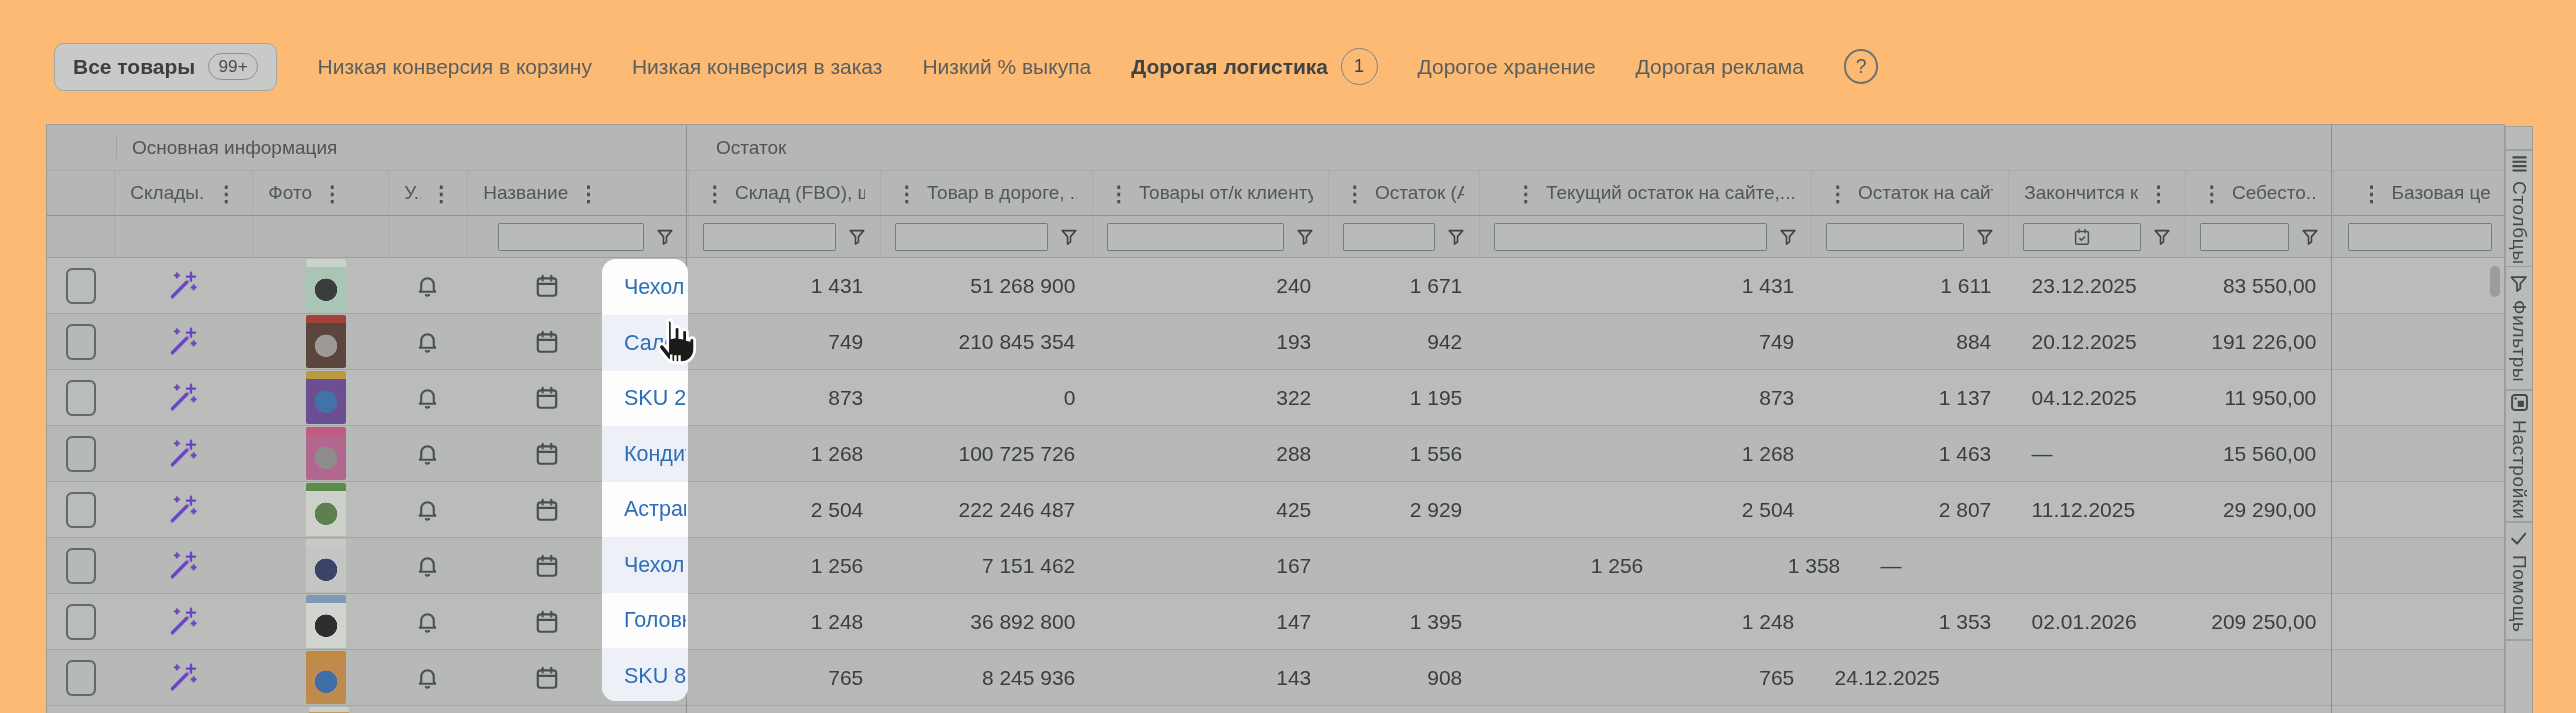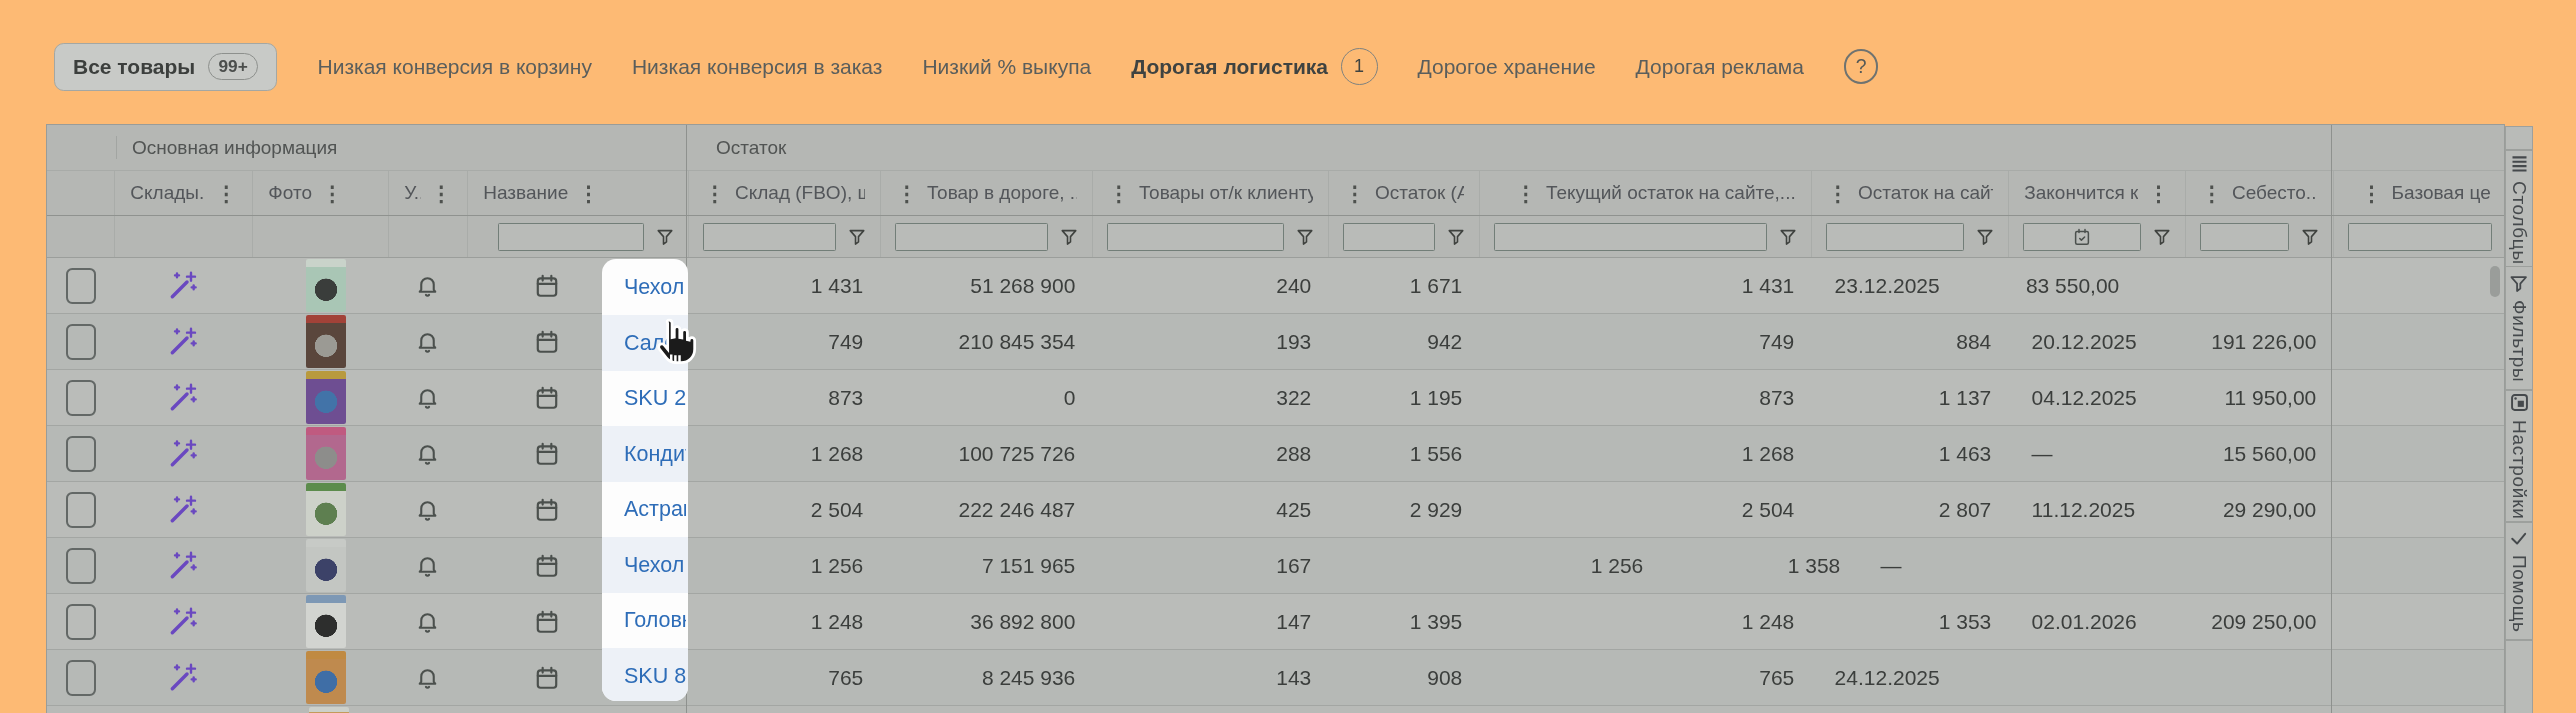"99+" .badge-pill { font-weight: bold -> normal }
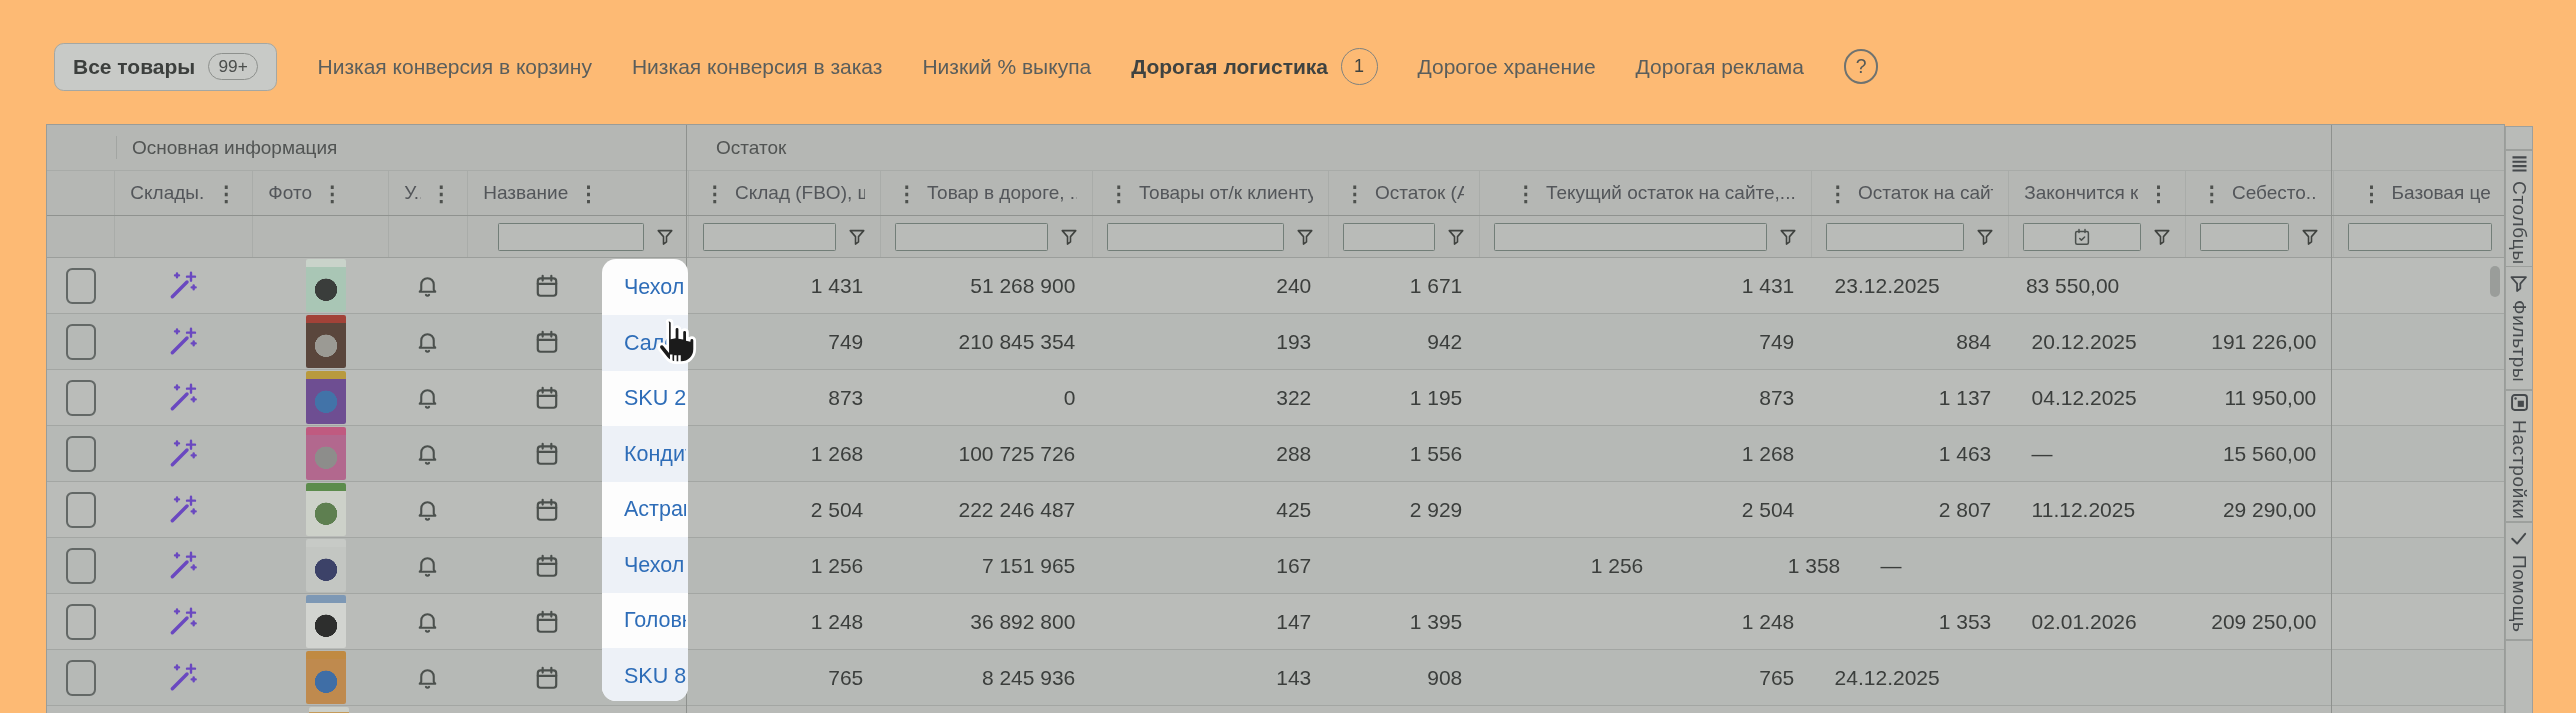"1 611" div.tcell { html: none -> <div>1 611</div> }
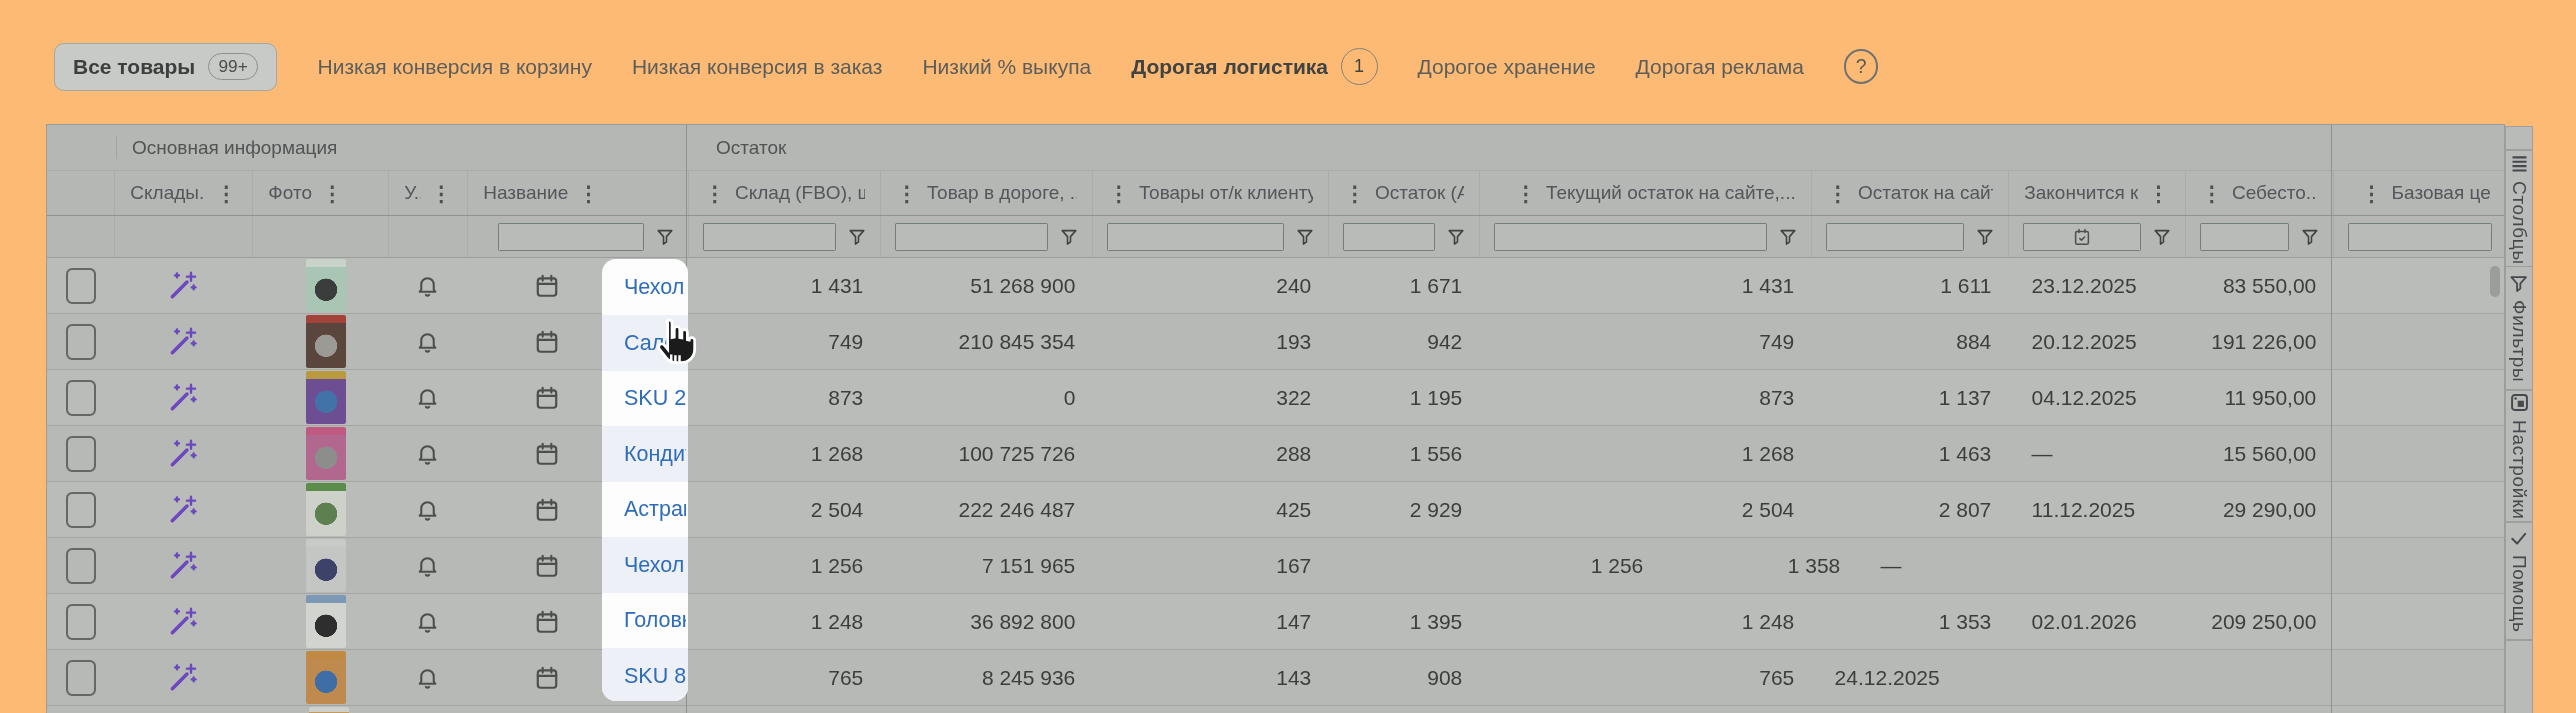"7 151 965" div.tcell { text: 7 151 965 -> 7 151 462 }
